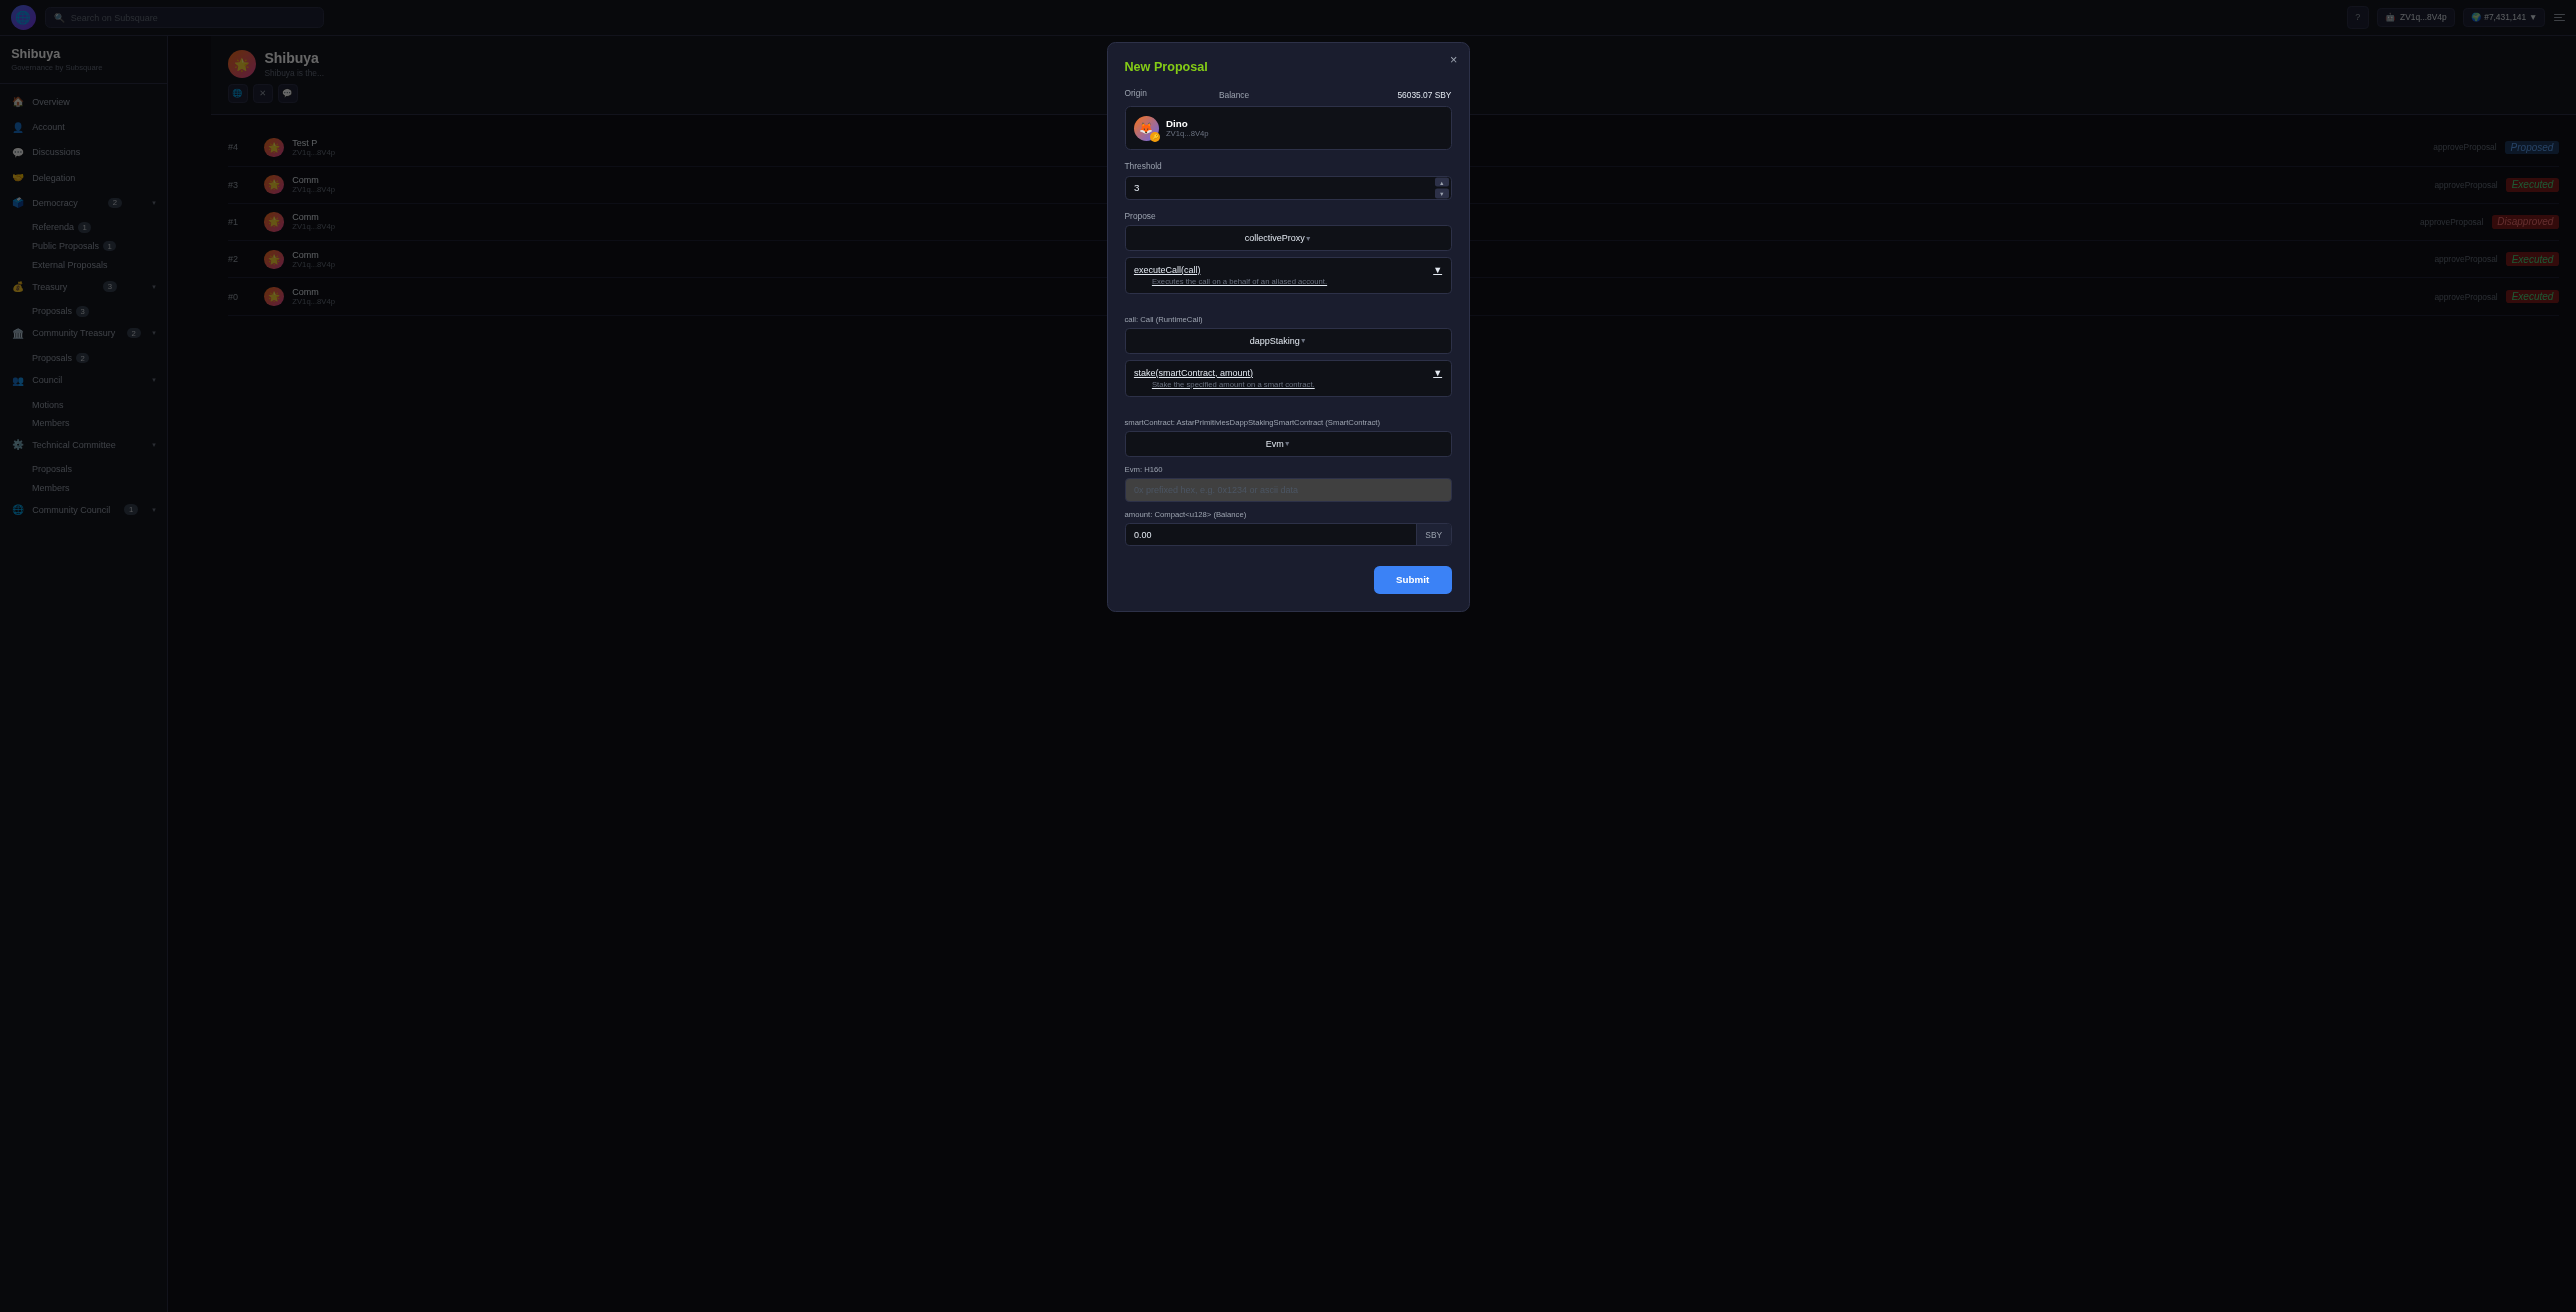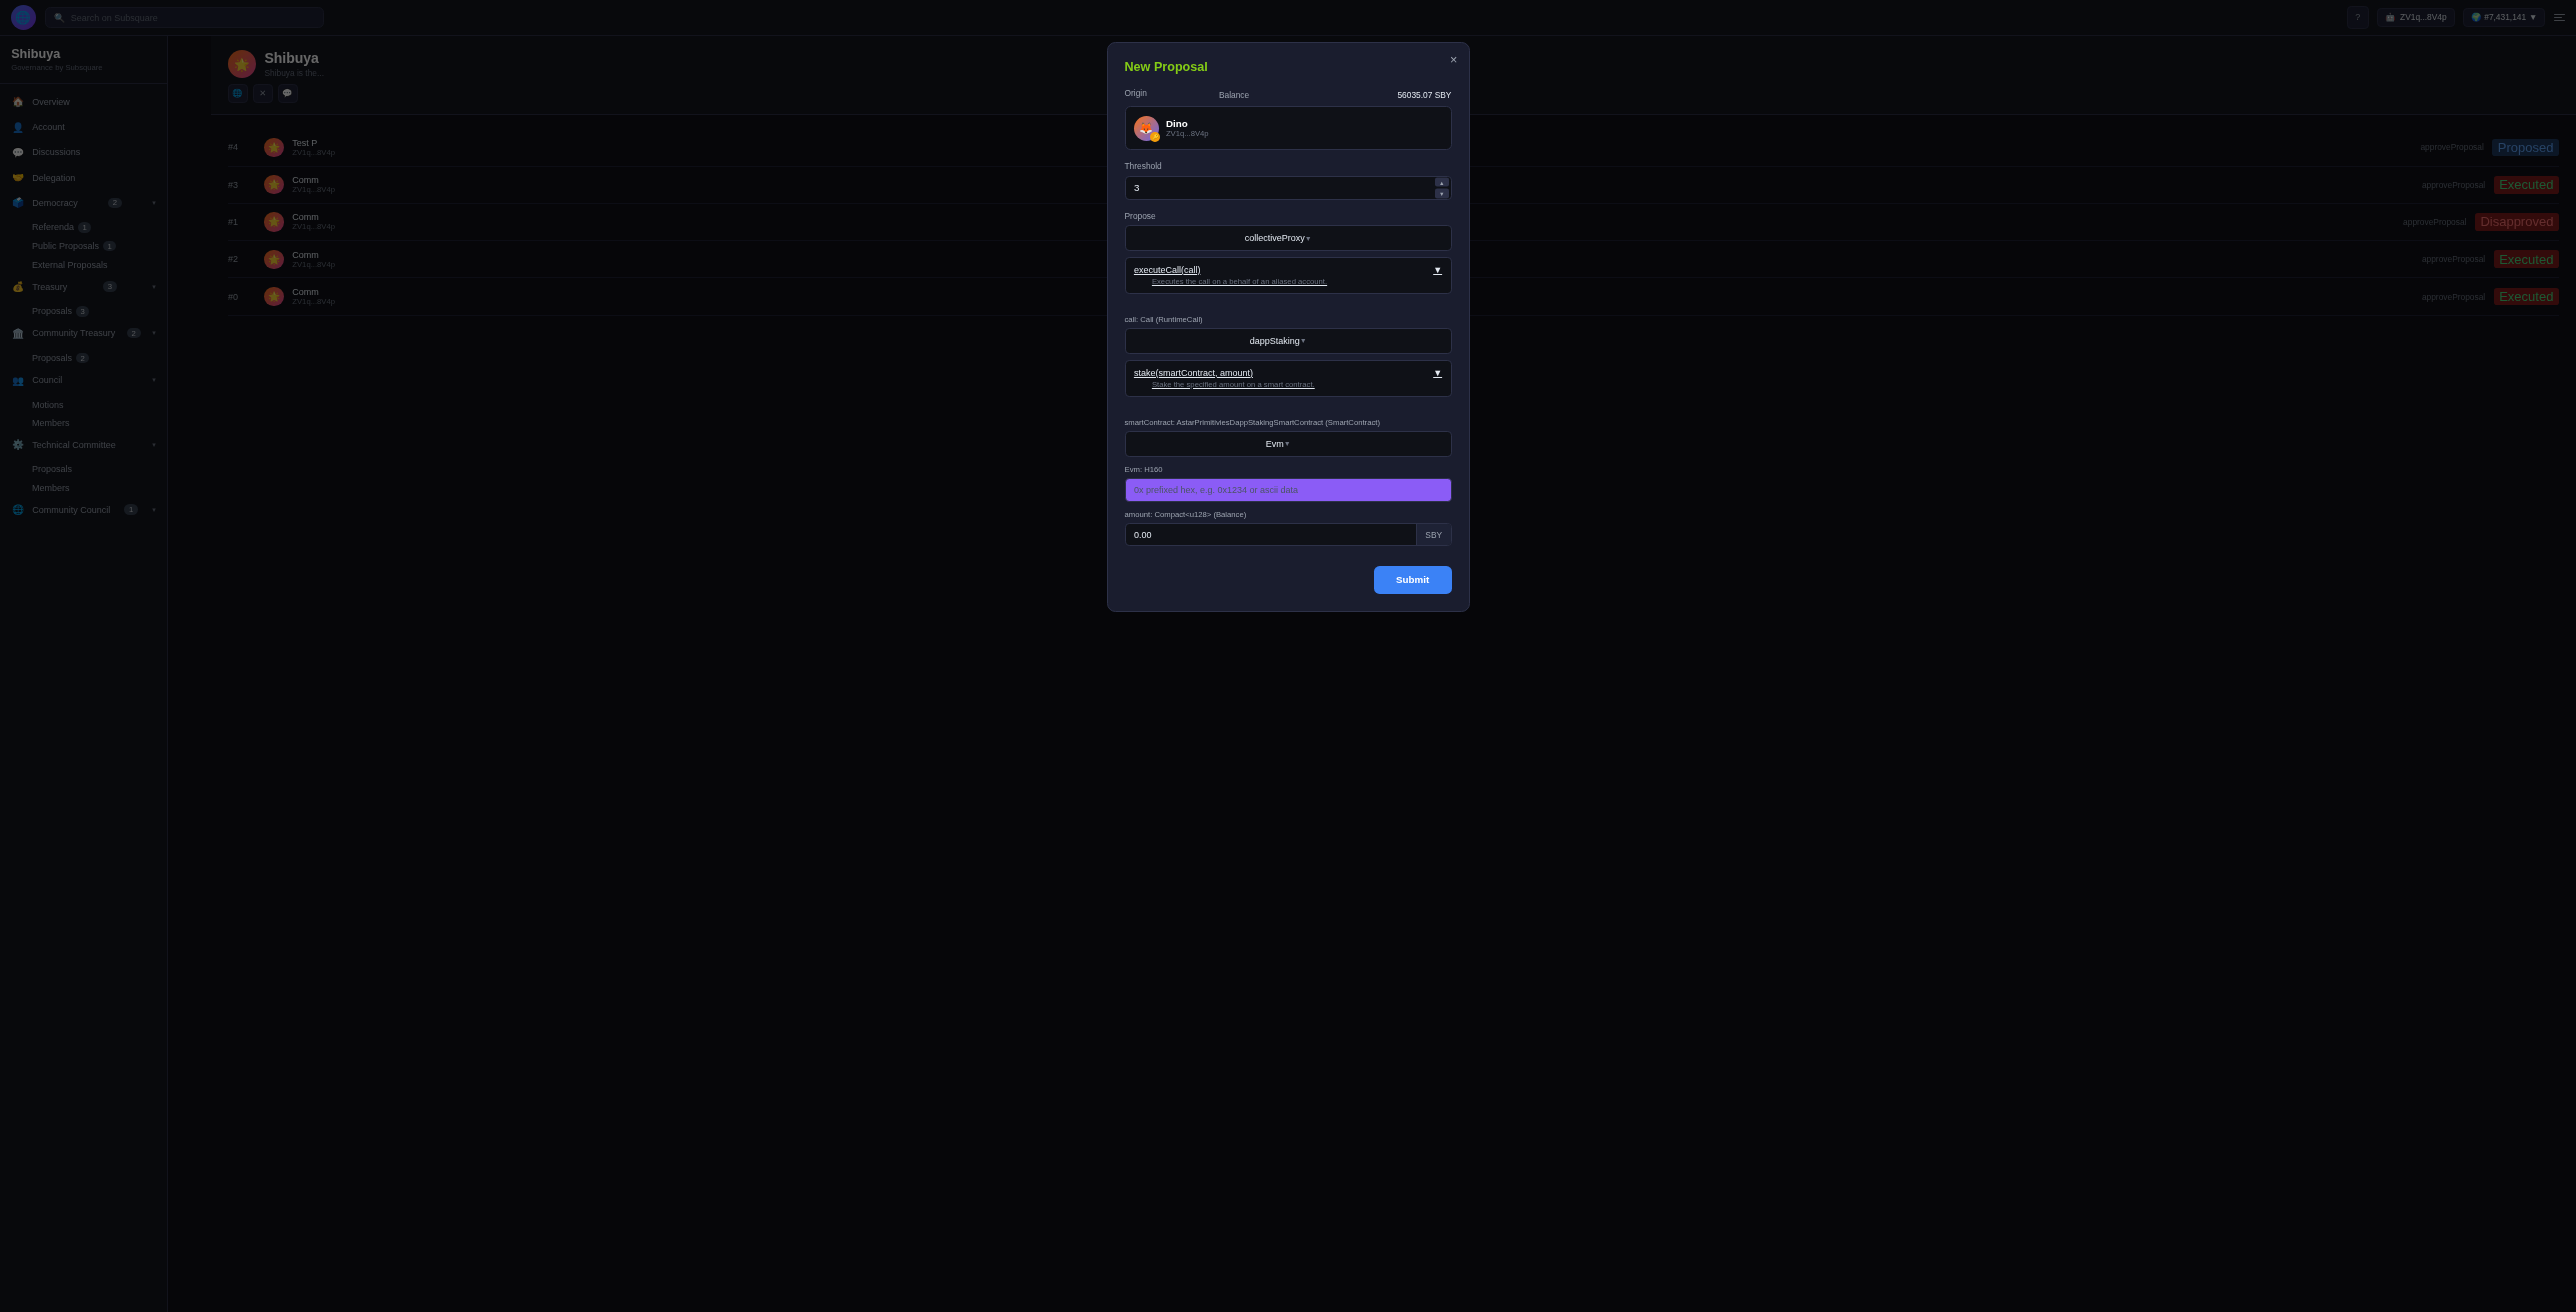"Proposed" .badge { font-size: 13px -> 10px; font-style: none -> italic }
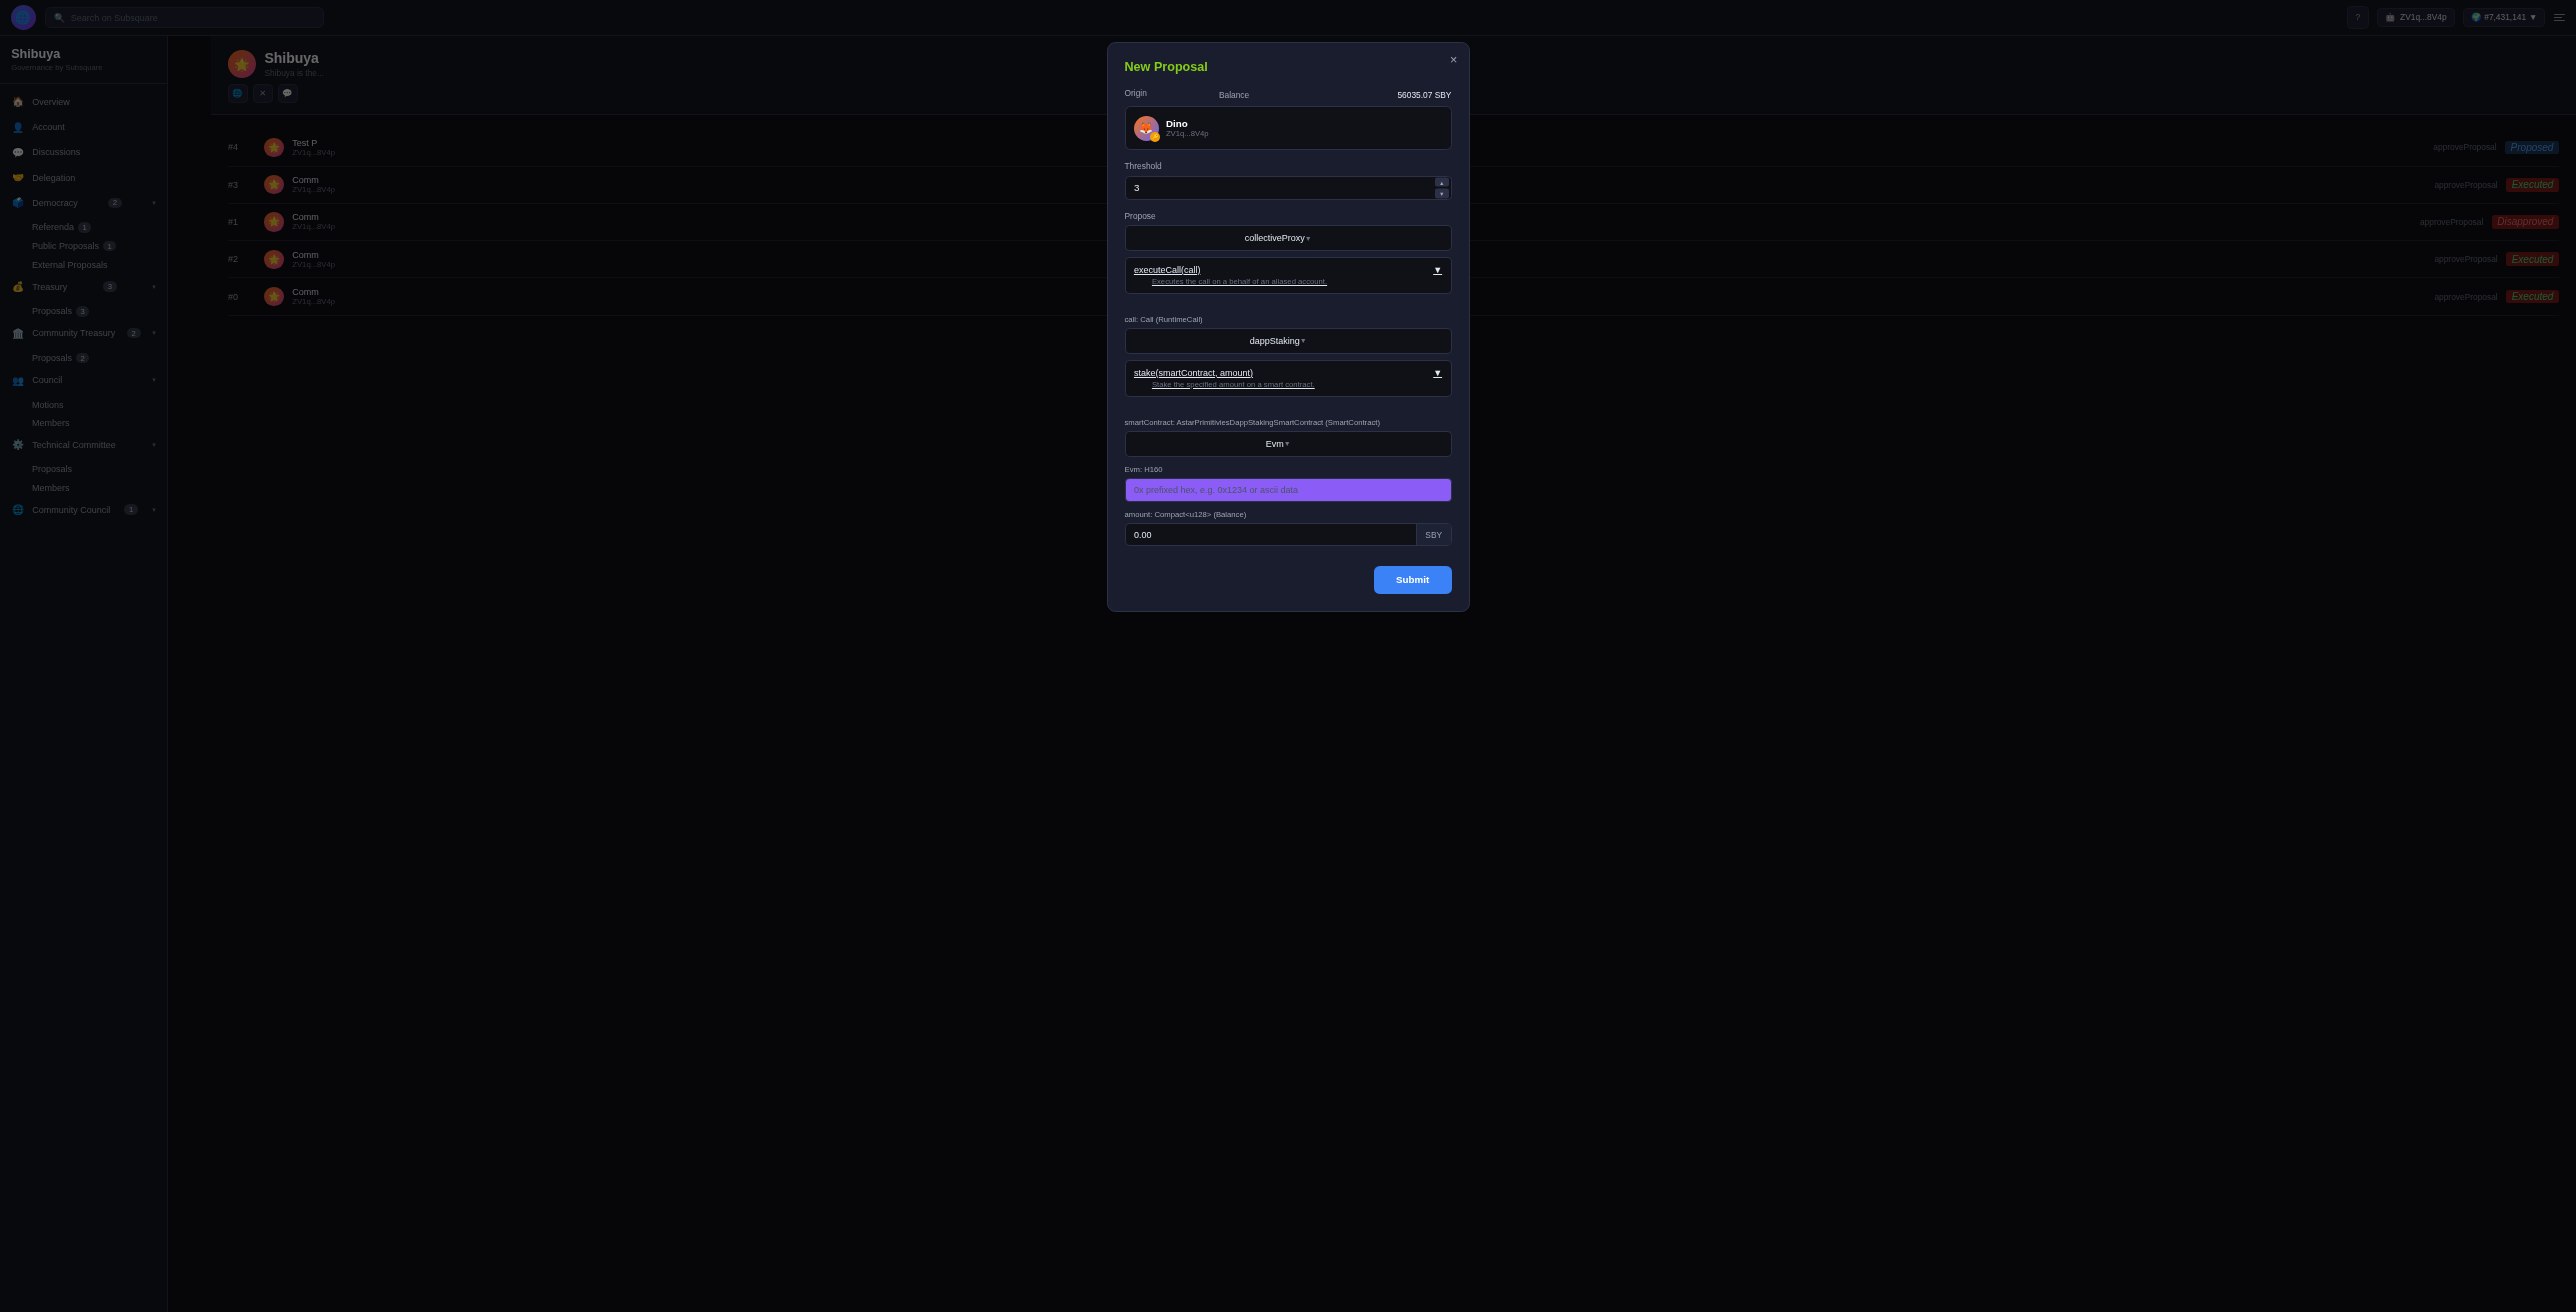"0x prefixed hex, e.g. 0x1234" .text-input { background: #8b5cf6 -> #404040 }
